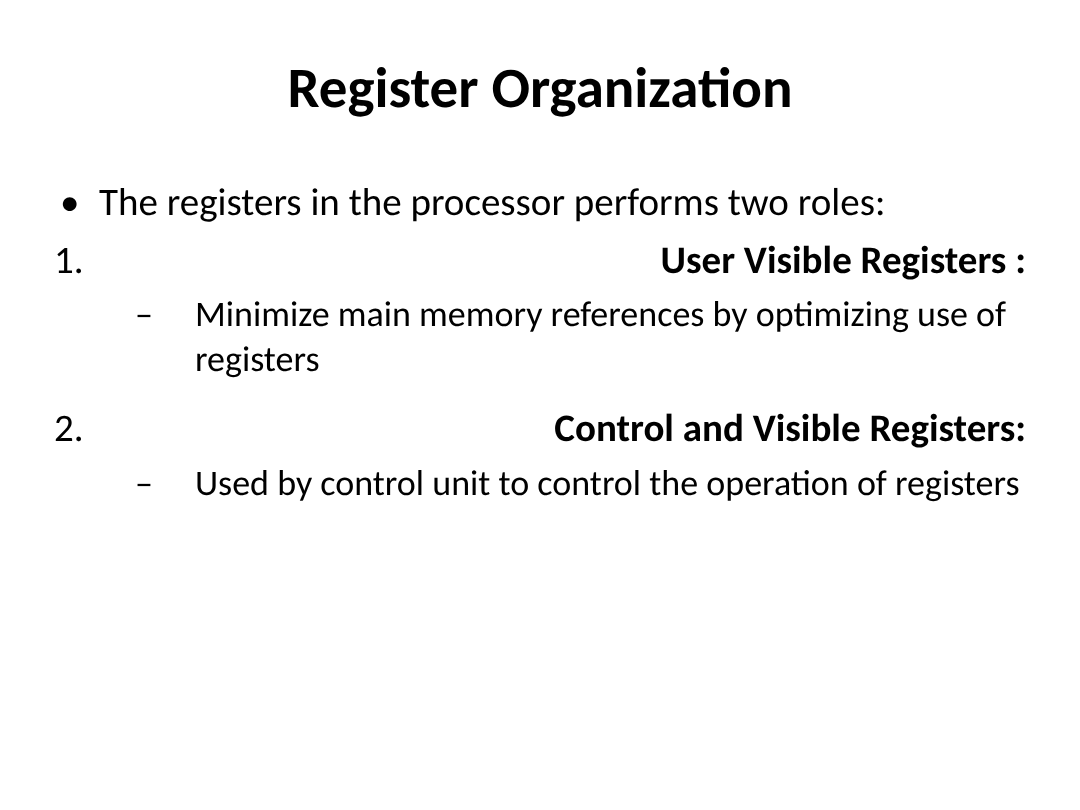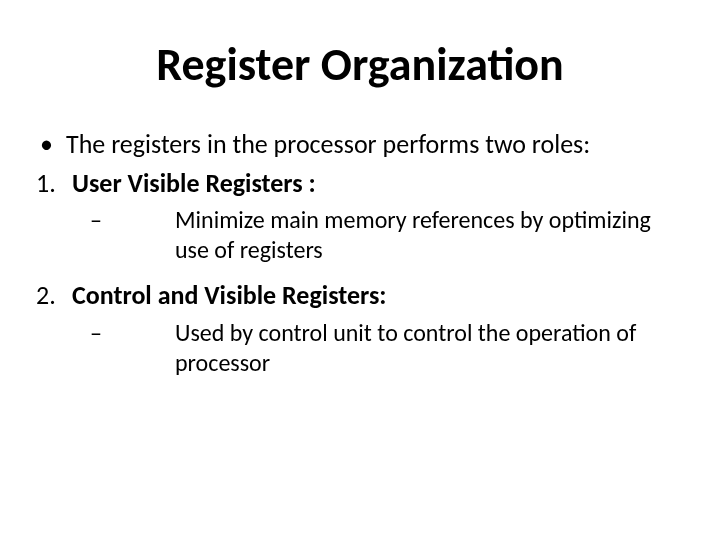"Register Organization" .title { font-size: 46px -> 38px }
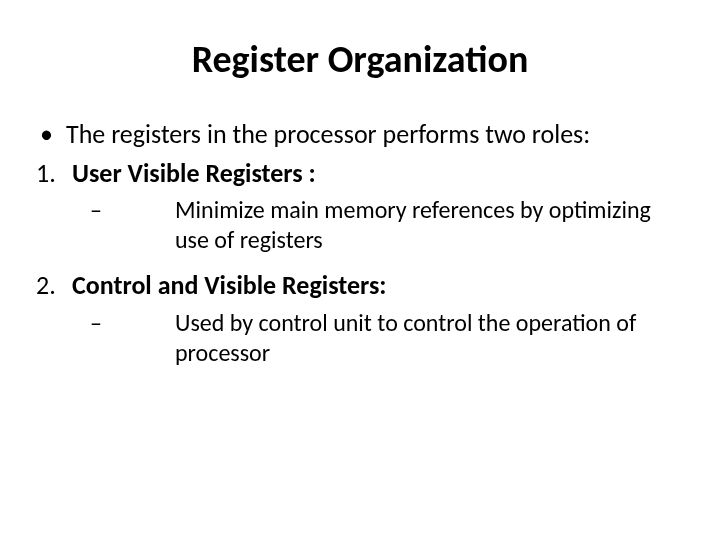"User Visible Registers :" .num-text { text-align: none -> right }
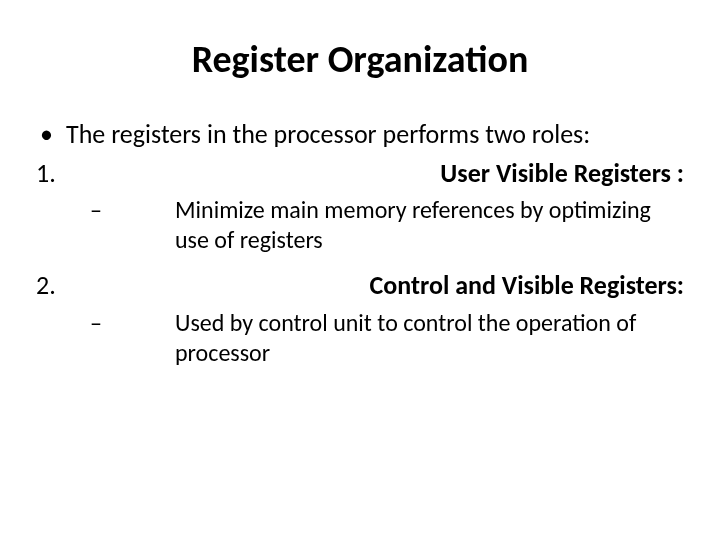"Minimize main memory references by" .sub-text { margin-left: 45px -> none }
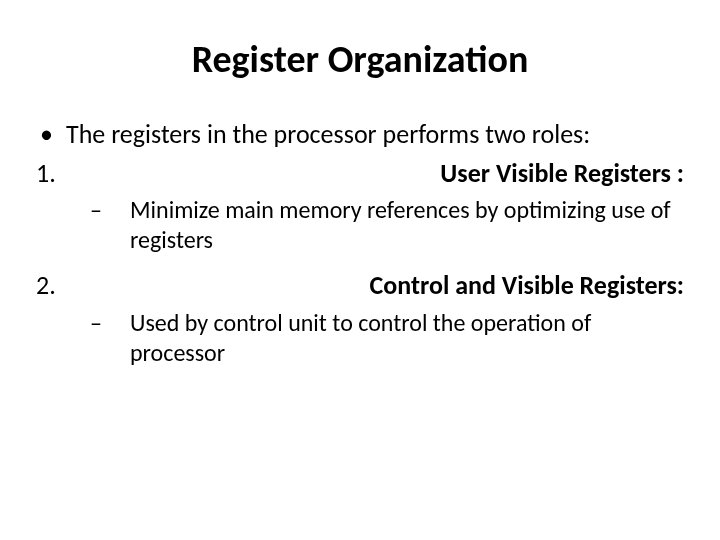"Used by control unit to" div.sub-text { text: processor -> registers }
